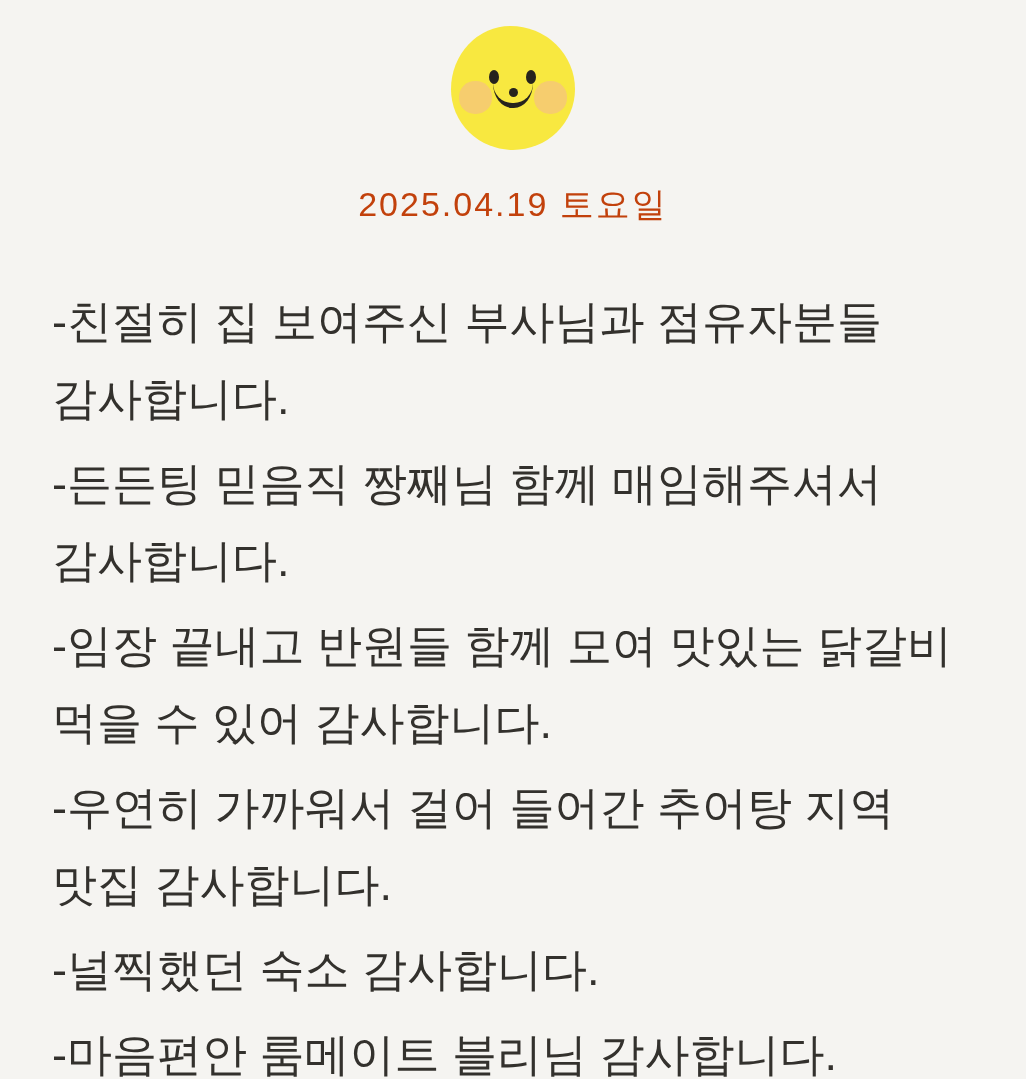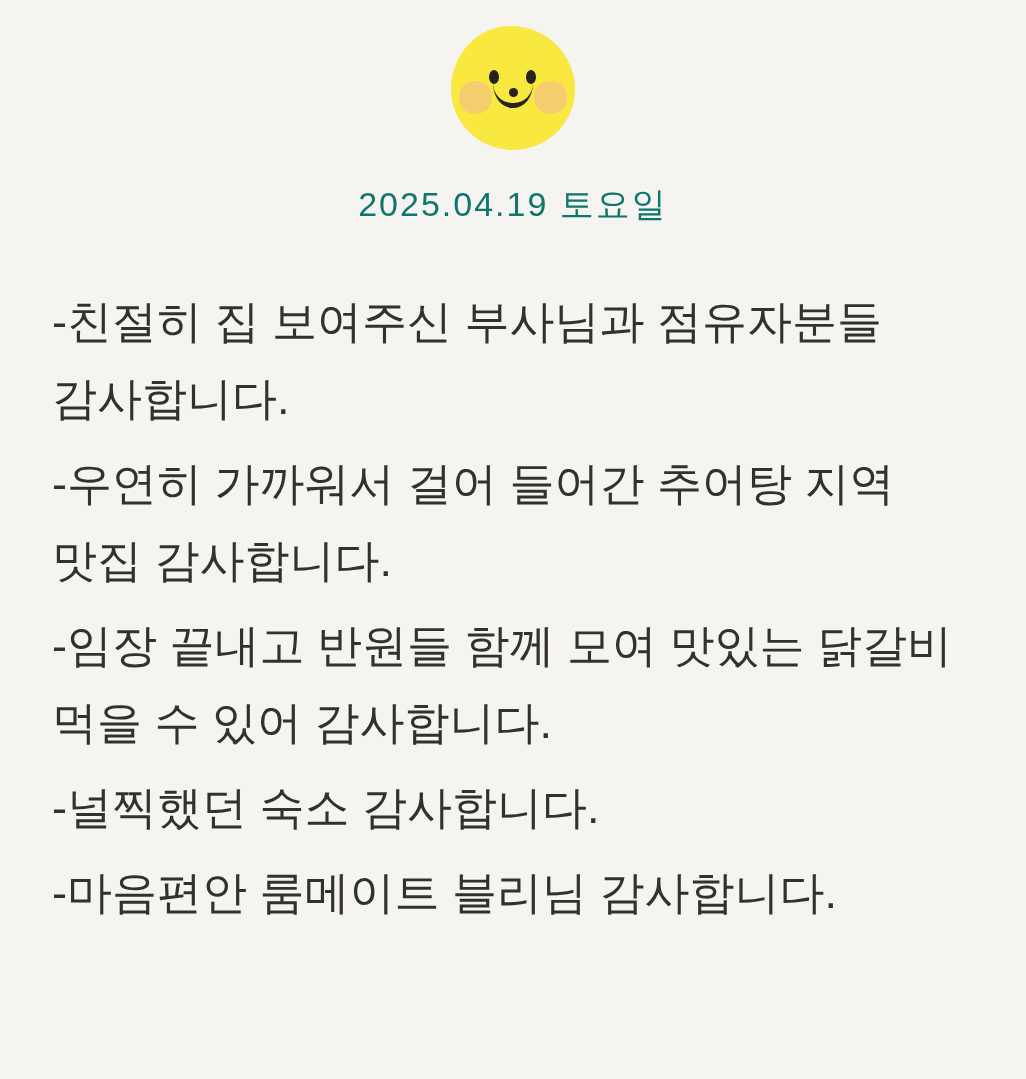"2025.04.19 토요일" .date { color: #0f766e -> #c2410c }
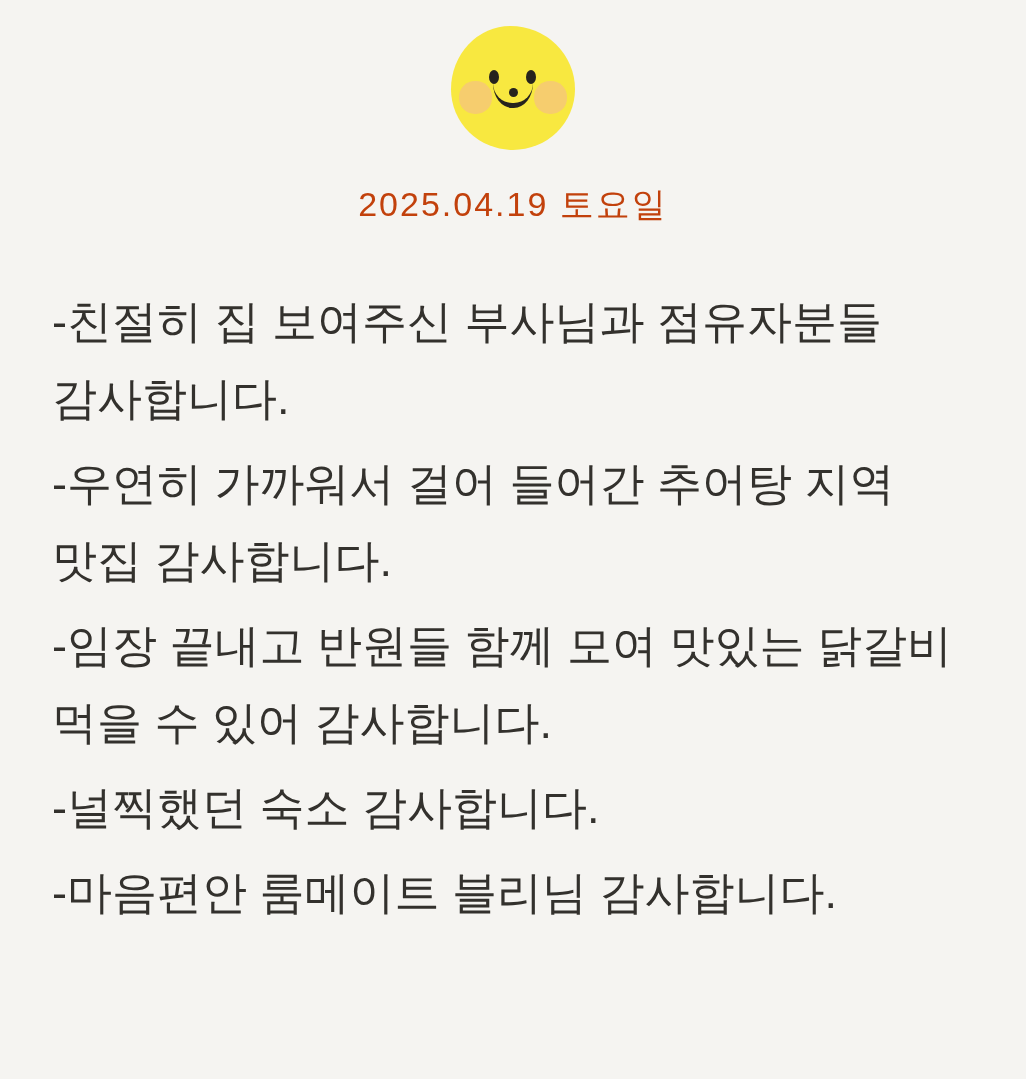"-든든팅 믿음직 짱째님 함께 매임해주셔서" p.entry { html: none -> <p>-든든팅 믿음직 짱째님 함께 매임해주셔서 감사합니다.</p> }
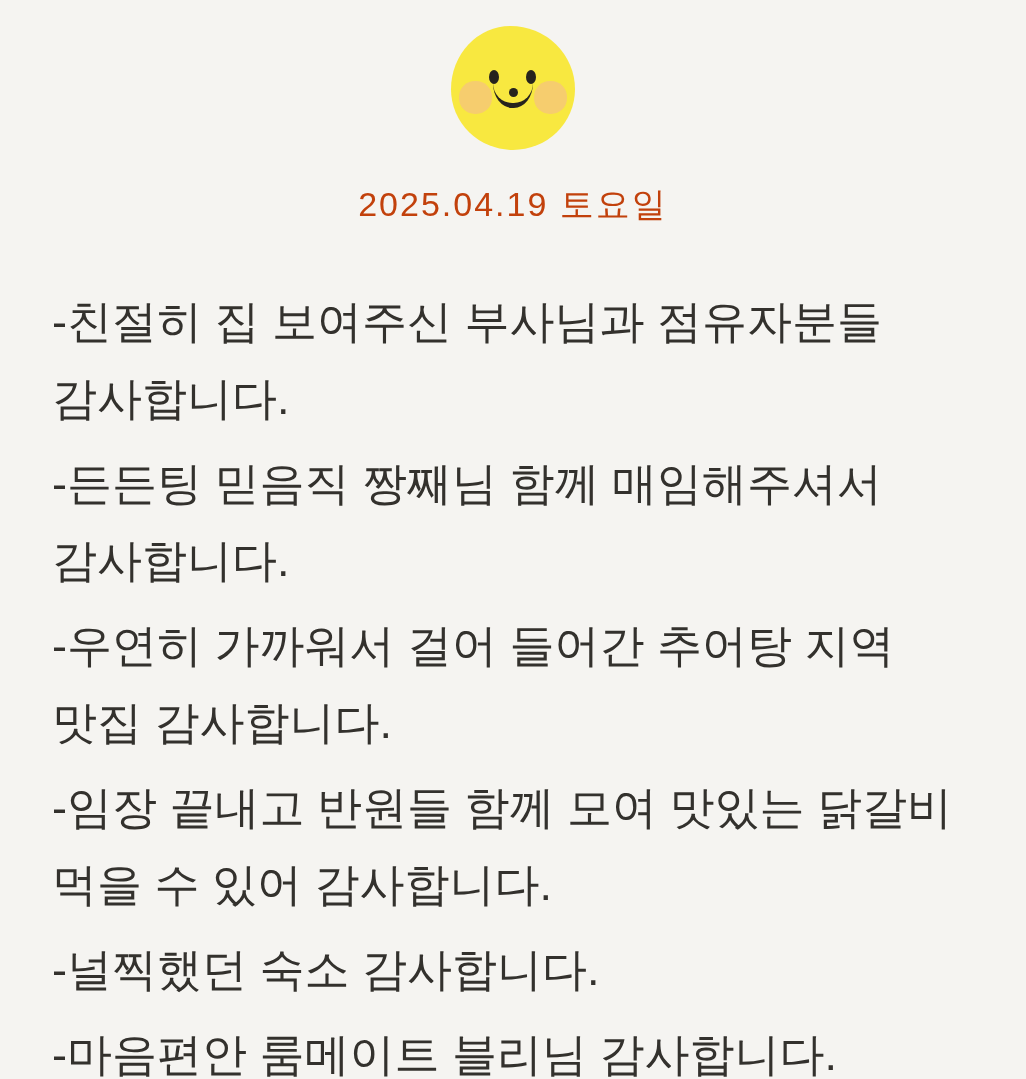"-우연히 가까워서 걸어 들어간 추어탕" p.entry { order: before "-임장 끝내고 반원들 함께 모여" -> after "-임장 끝내고 반원들 함께 모여" }
